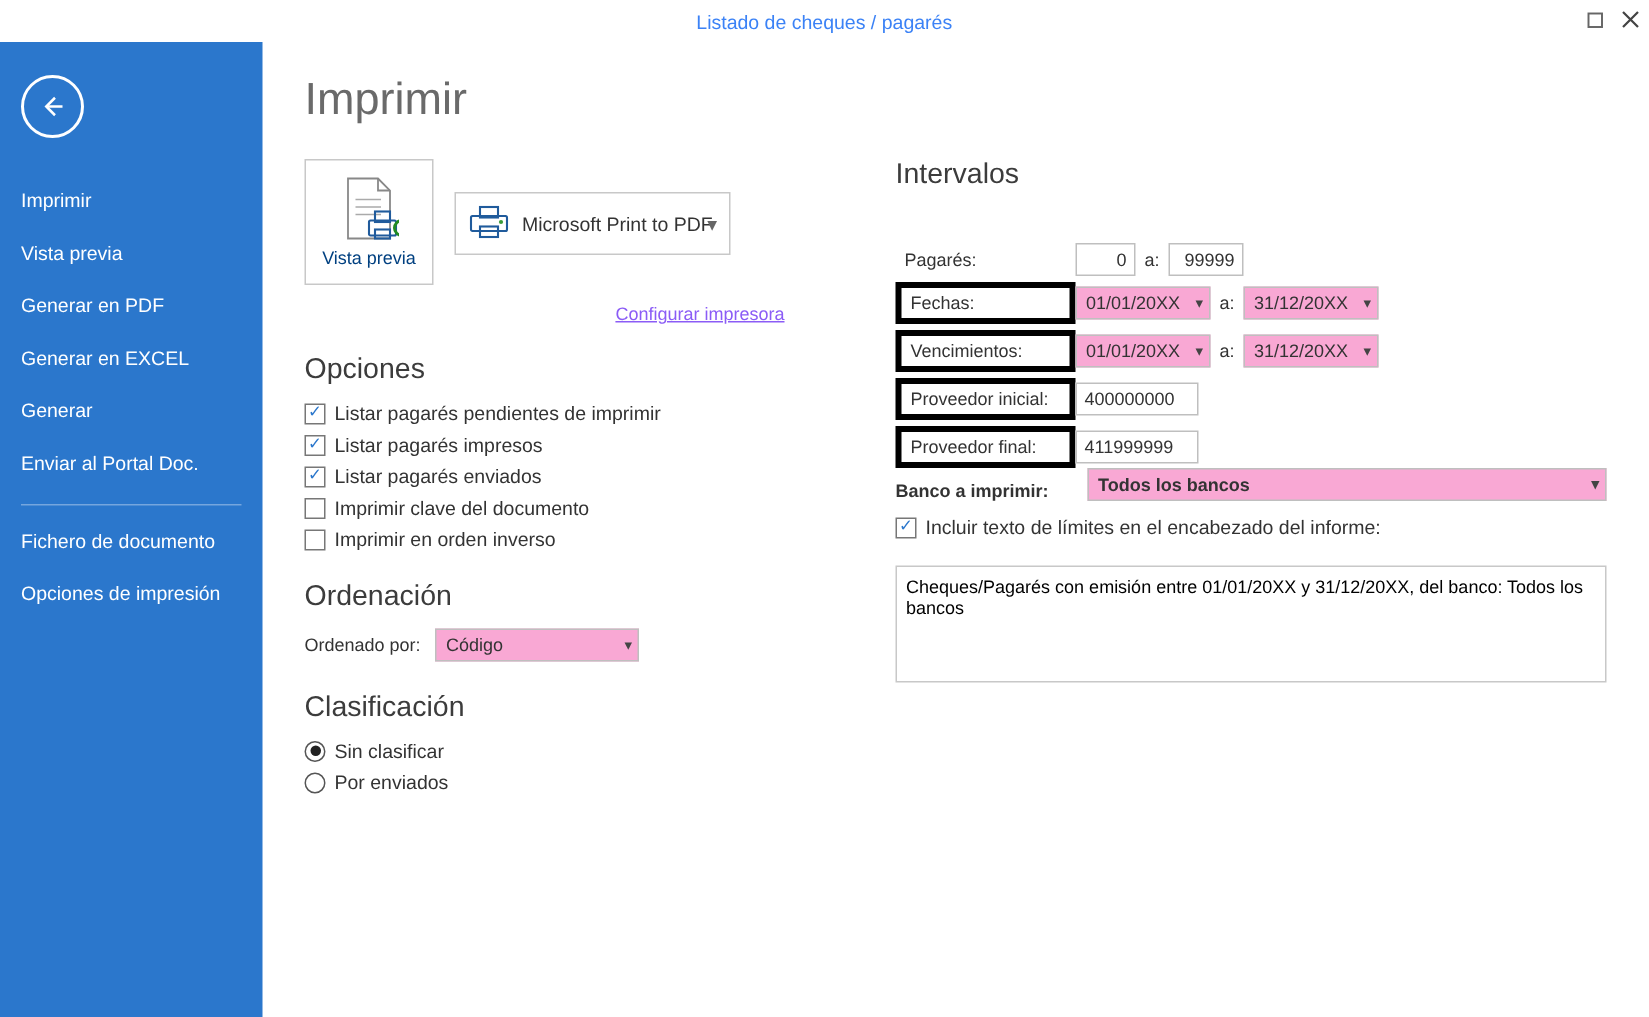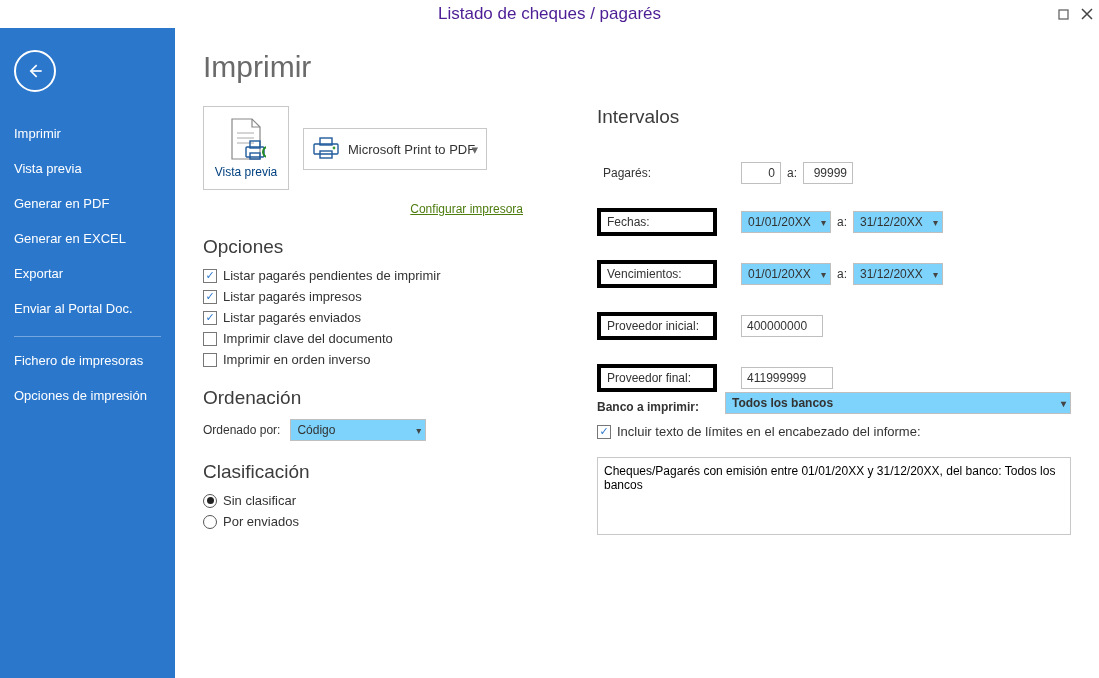"Listado de cheques / pagarés" .titlebar { color: #4c1d95 -> #3b82f6; font-size: 17px -> 13px }
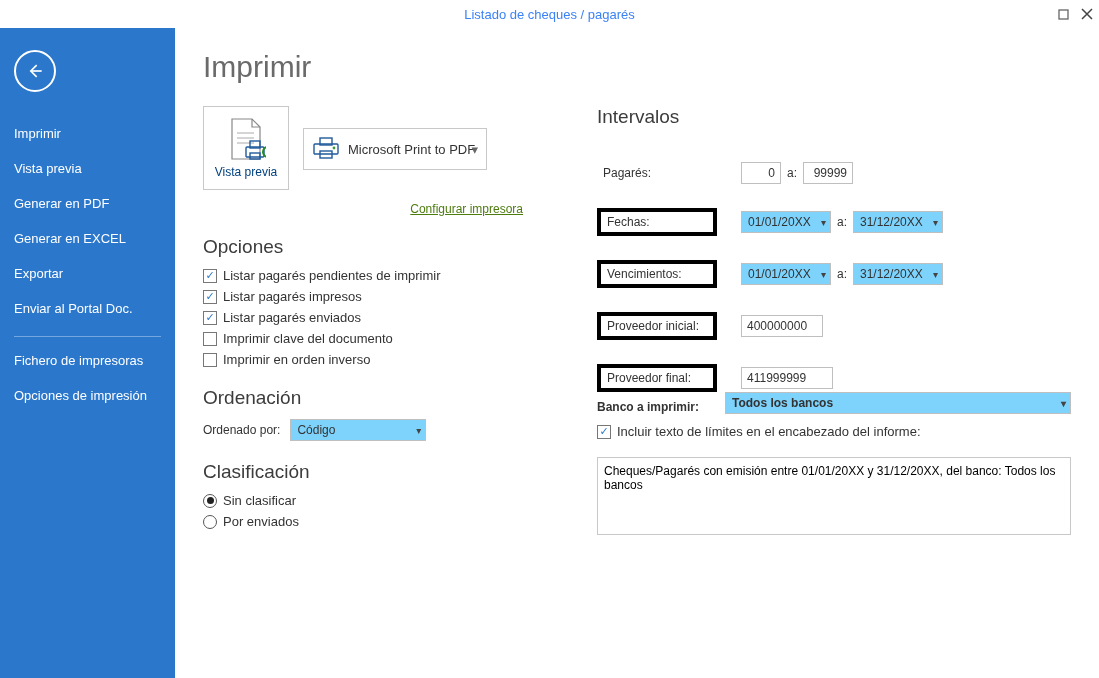"Pagarés:" .intervals-grid { gap: 24px -> none }
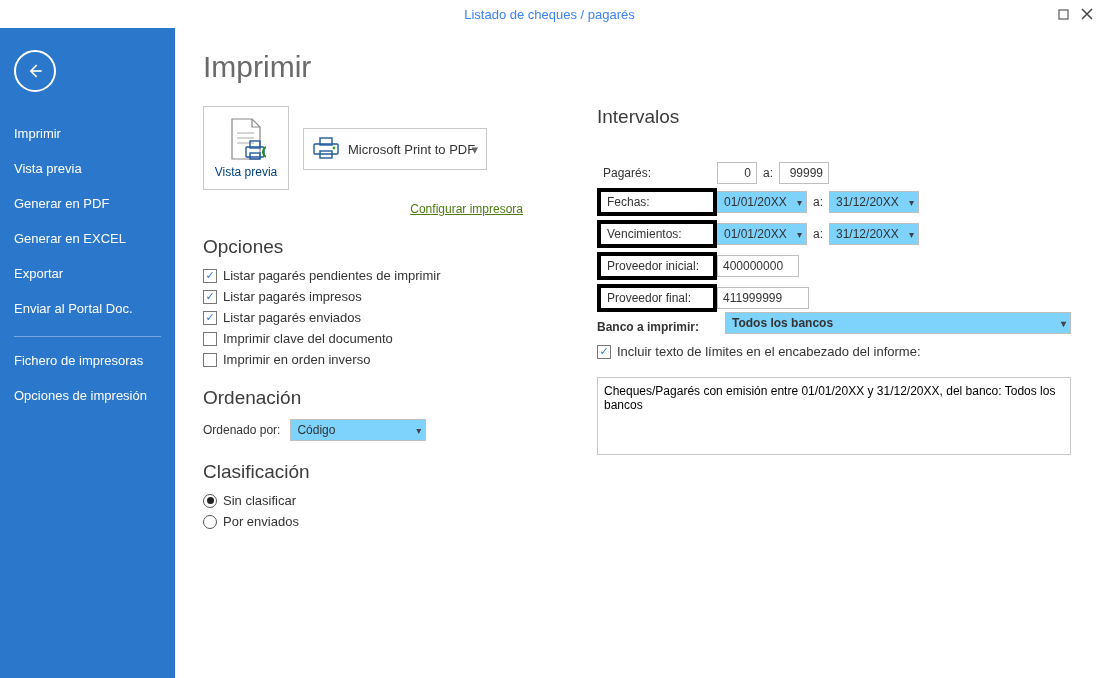"Configurar impresora" .configure-link span { color: #4d7c0f -> #8b5cf6 }
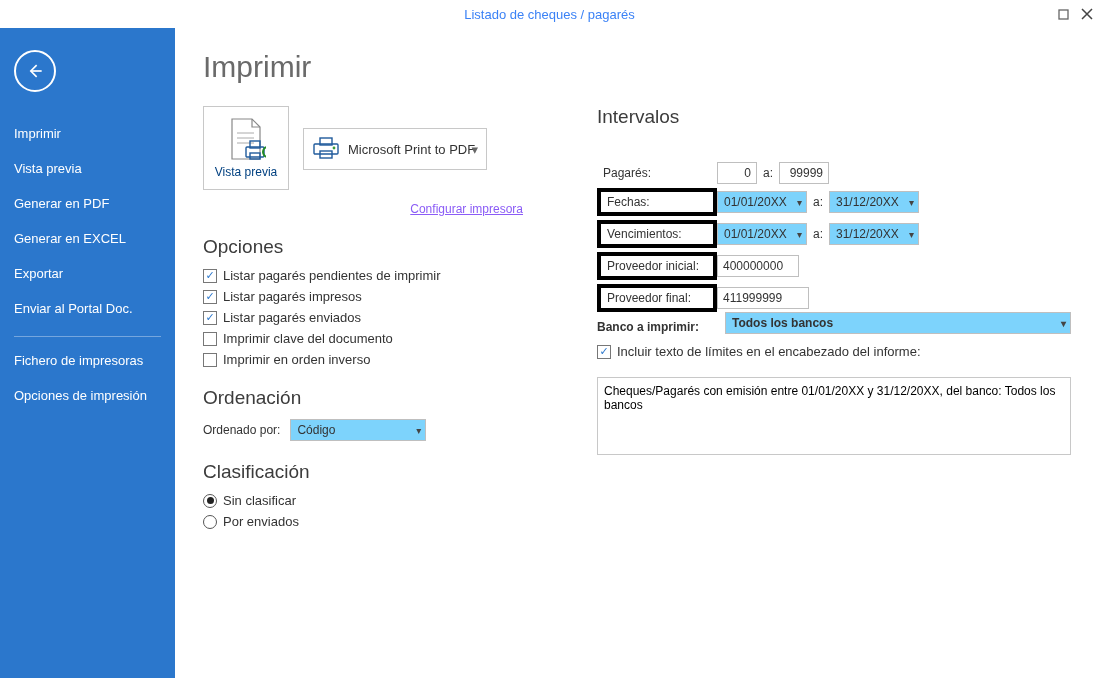"01/01/20XX" .dd { background: #7dd3fc -> #f9a8d4 }
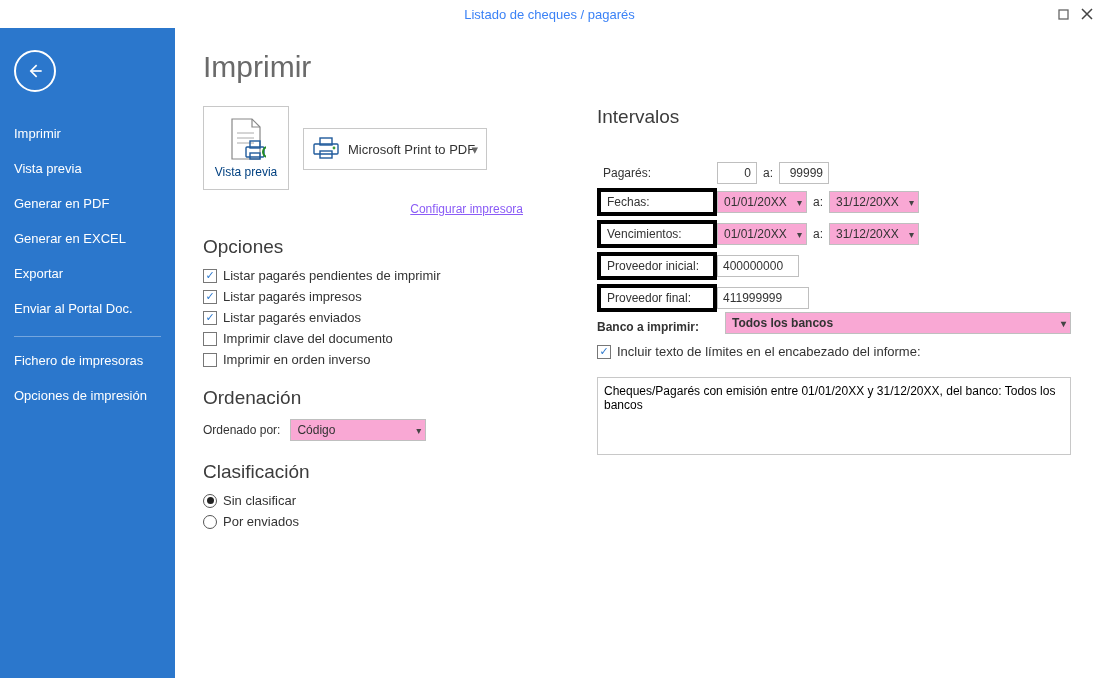"Exportar" div.side-item { text: Exportar -> Generar }
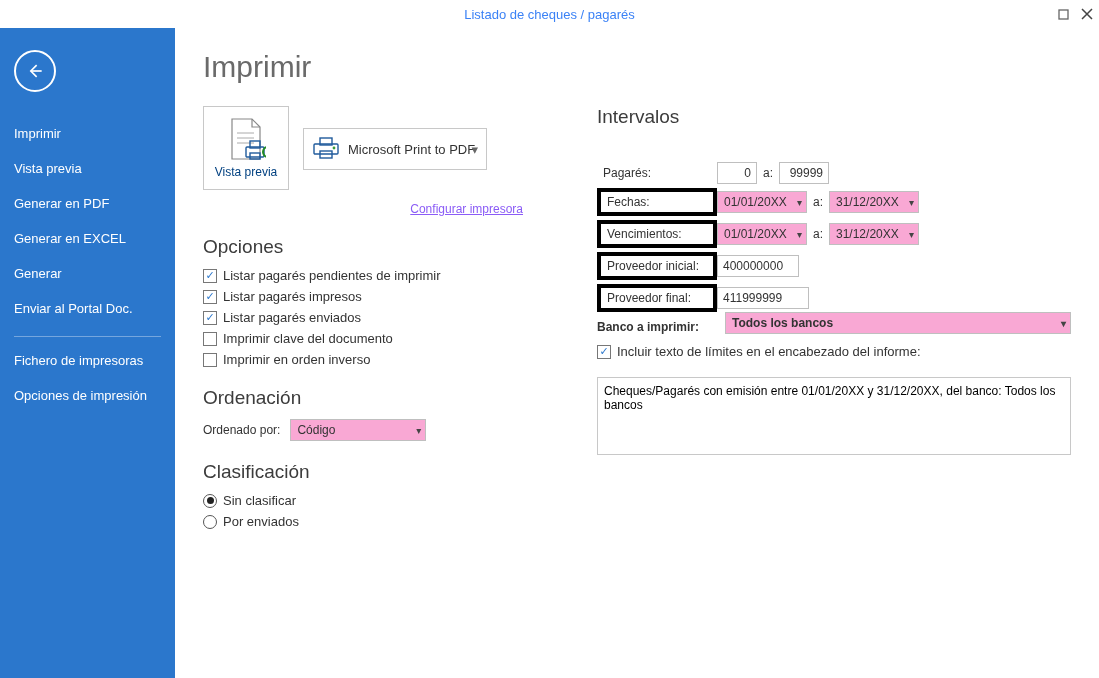"411999999" span.txt { width: 92px -> 82px }
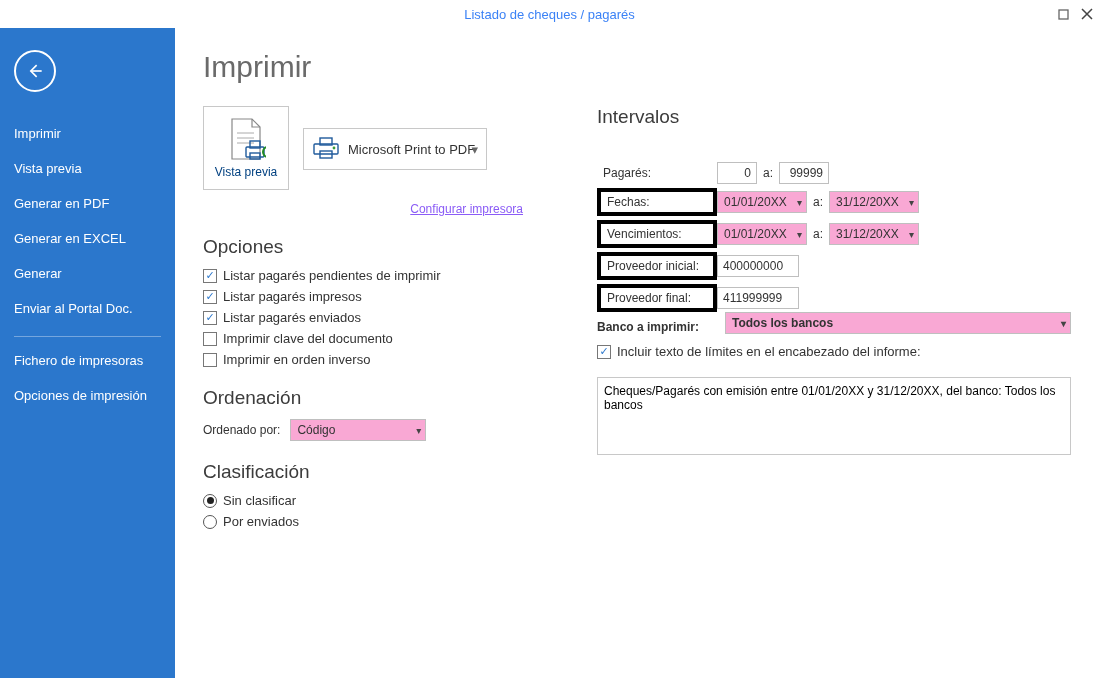"Fichero de impresoras" div.side-item { text: impresoras -> documento }
